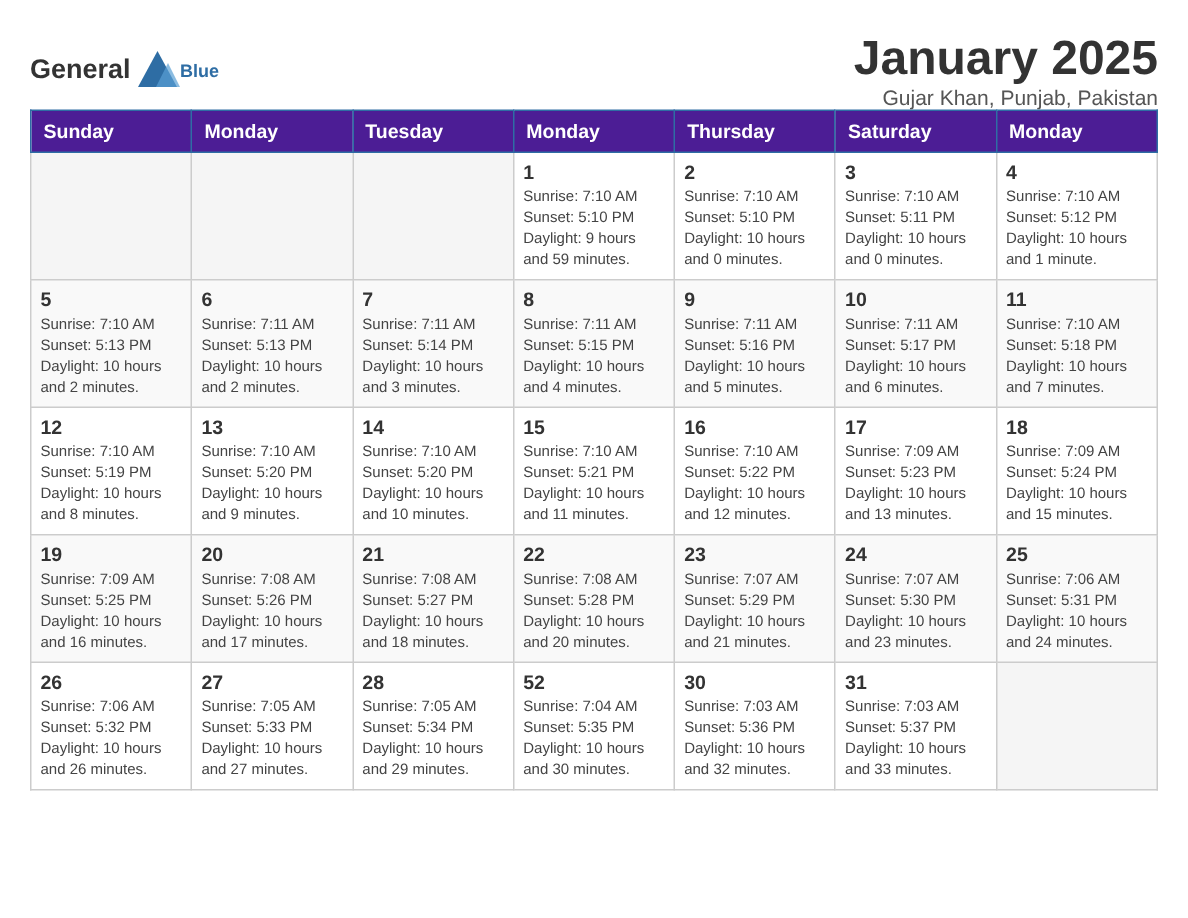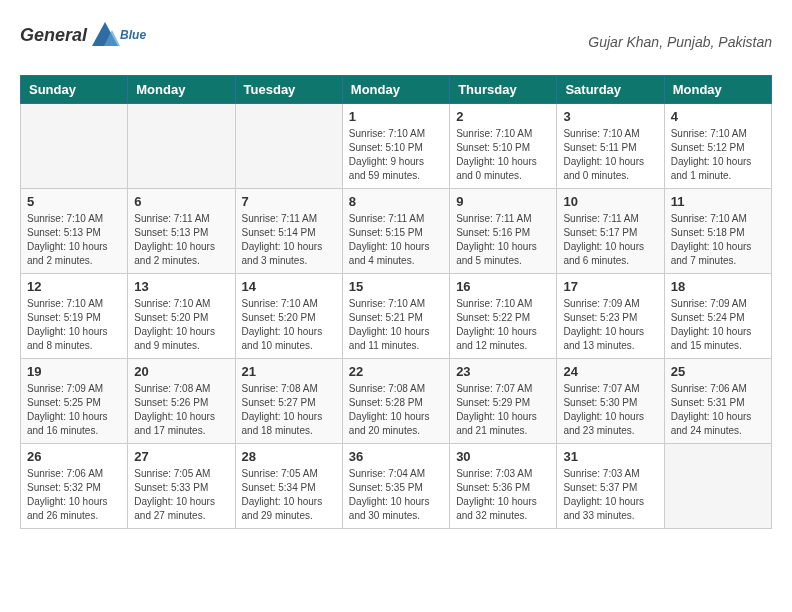"General" .header { align-items: flex-end -> center; font-style: italic -> none; margin-bottom: 25px -> 0 }
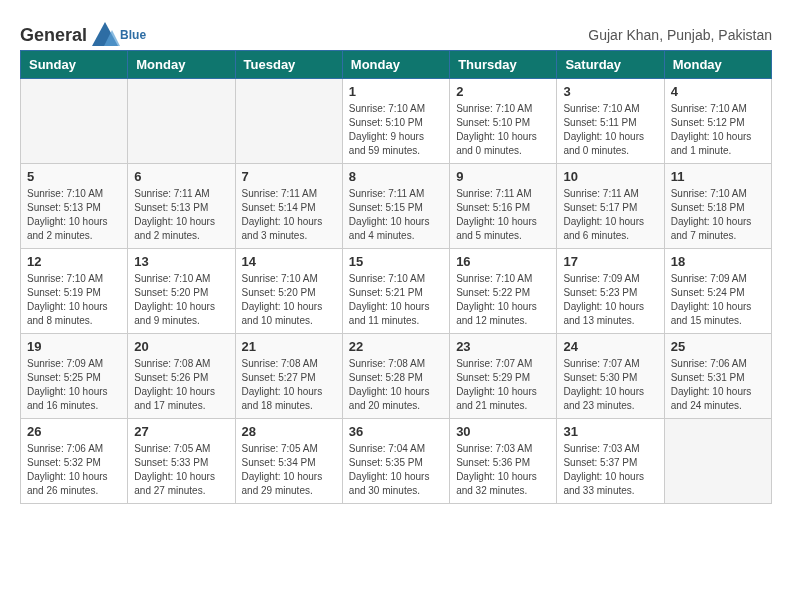"January 2025" div.month-title { html: none -> <div>January 2025</div> }
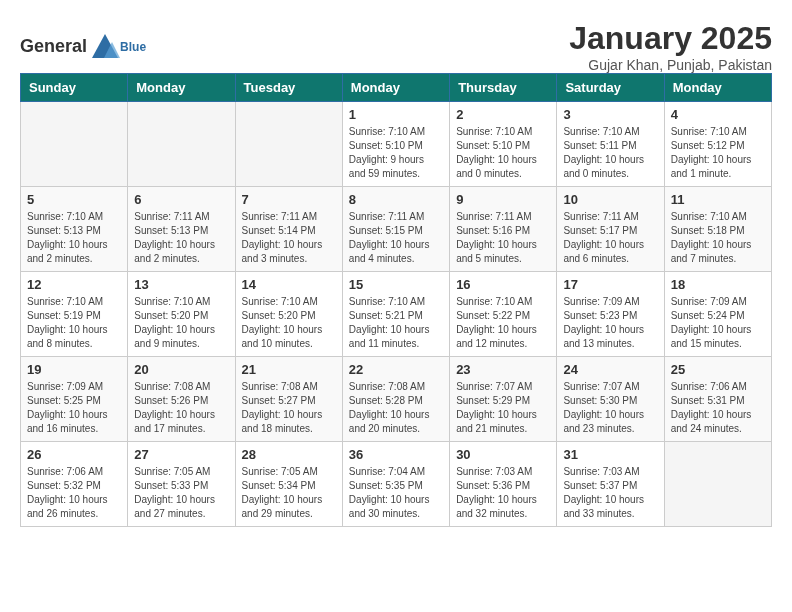"Sunday" .calendar th { background-color: #0f766e -> #4c1d95 }
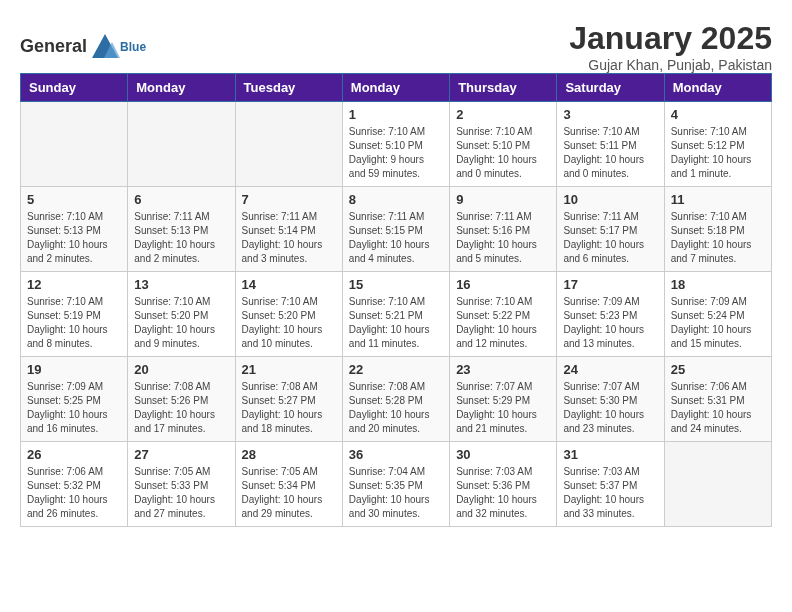"36" div.day-number { text: 36 -> 52 }
